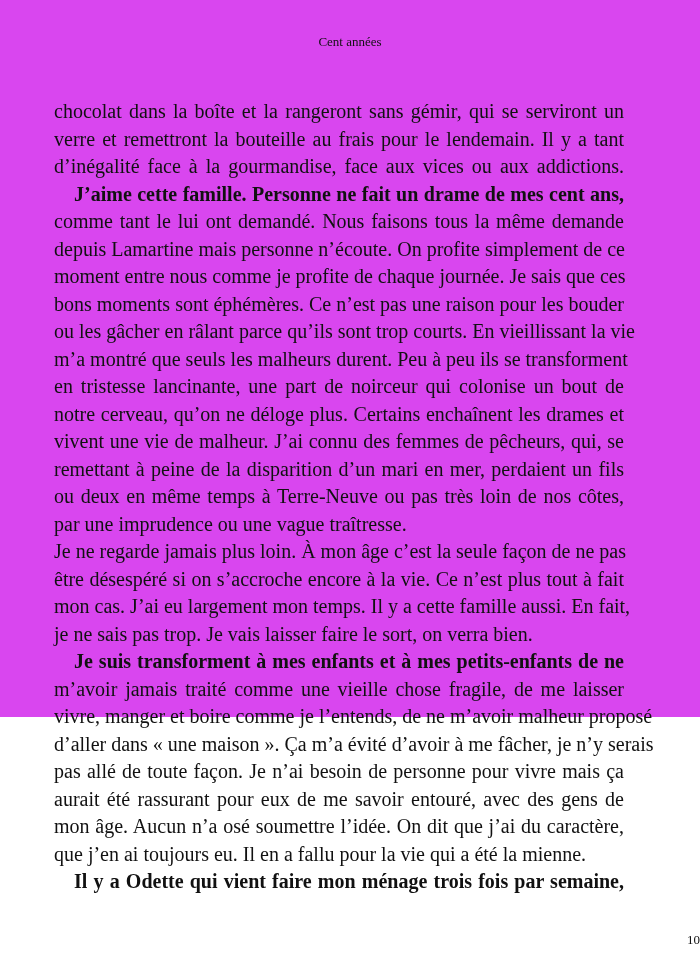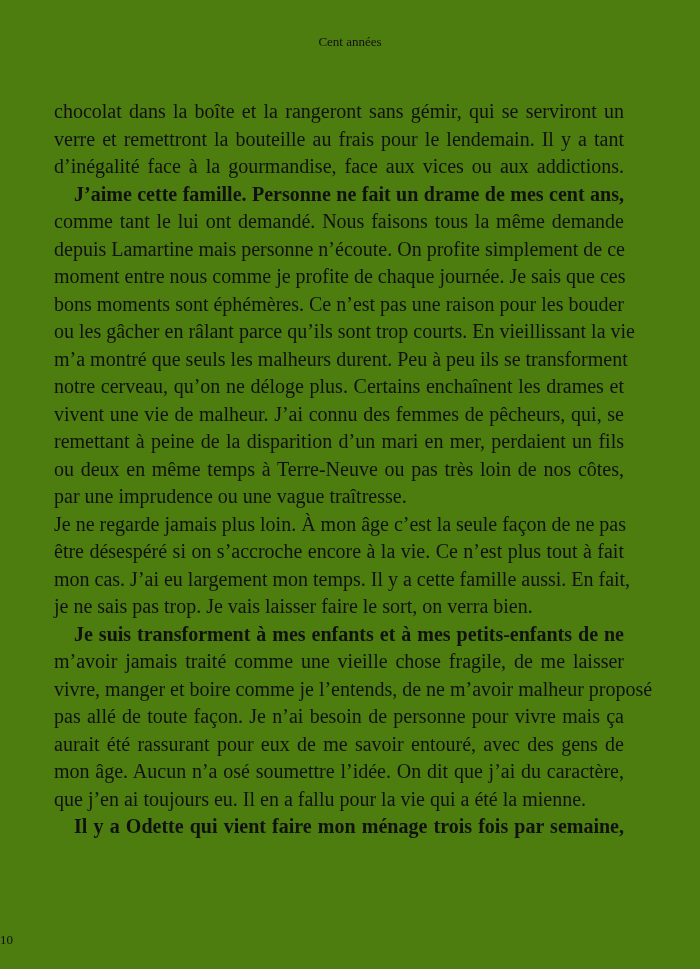"Cent années" .page { background: #4d7c0f -> #d946ef; height: 969px -> 717px }
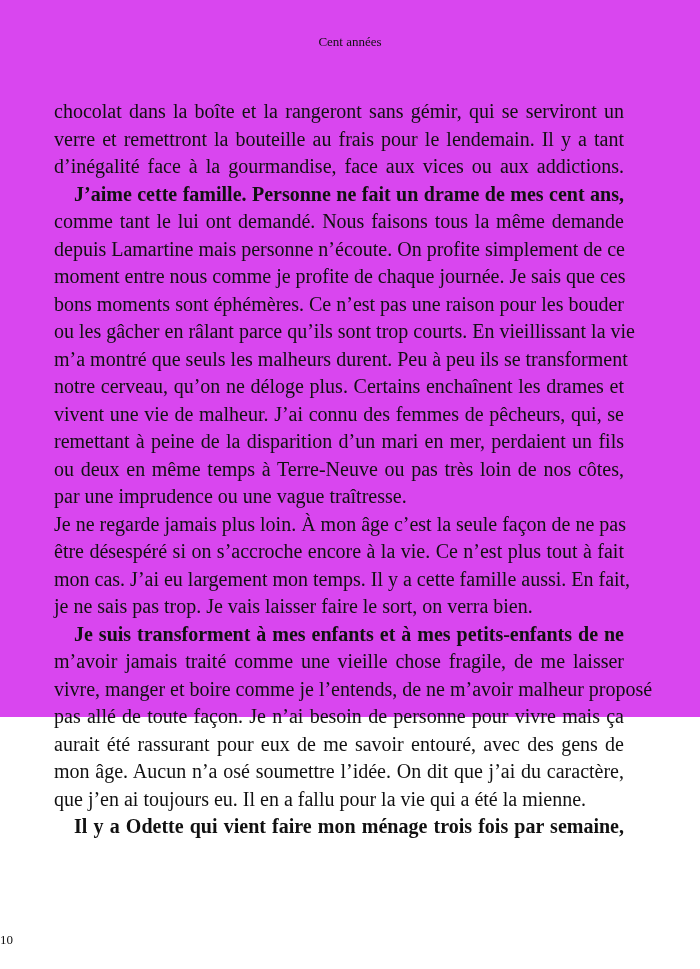"en tristesse lancinante, une part" span.line { html: none -> <span>en tristesse lancinante, une part de noirceur qui colonise un bout de</span> }
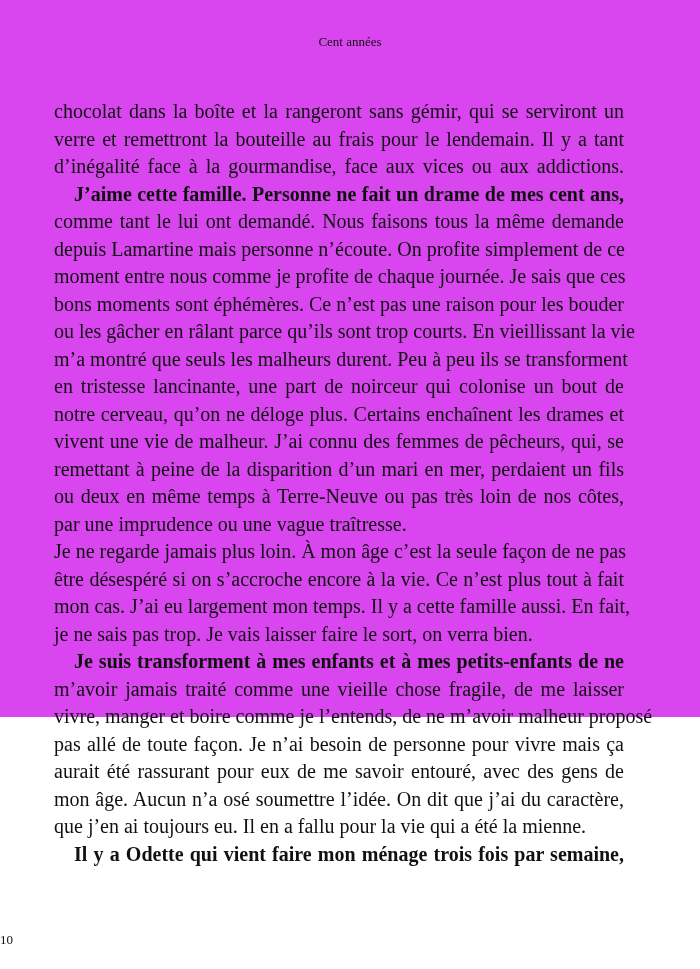"d’aller dans « une maison" span.line { html: none -> <span>d’aller dans « une maison ». Ça m’a évité d’avoir à me fâcher, je n’y serais</span> }
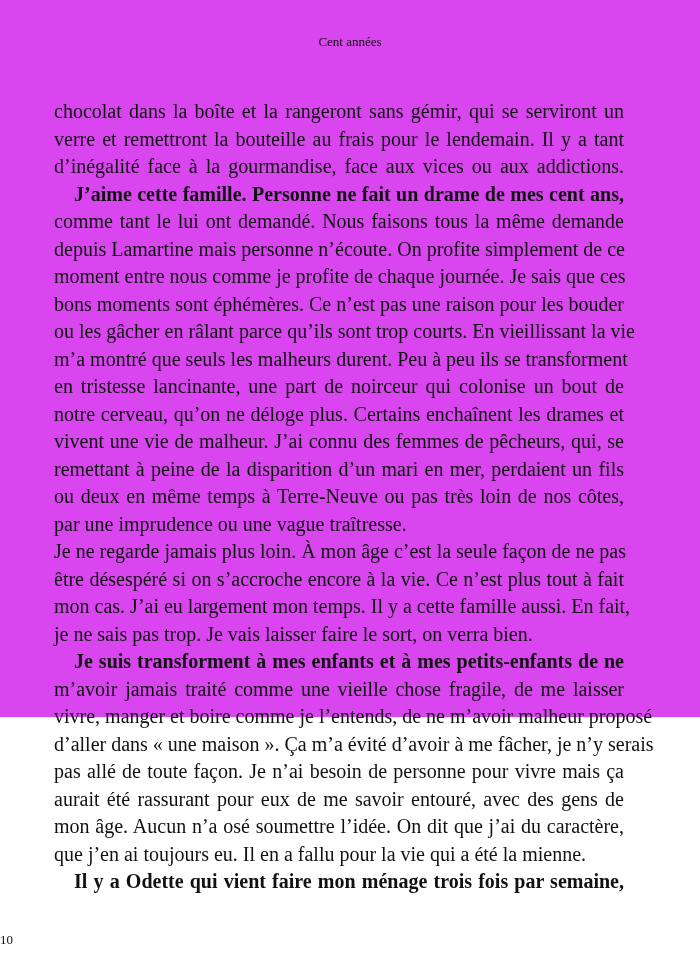"10" .folio { text-align: left -> right }
